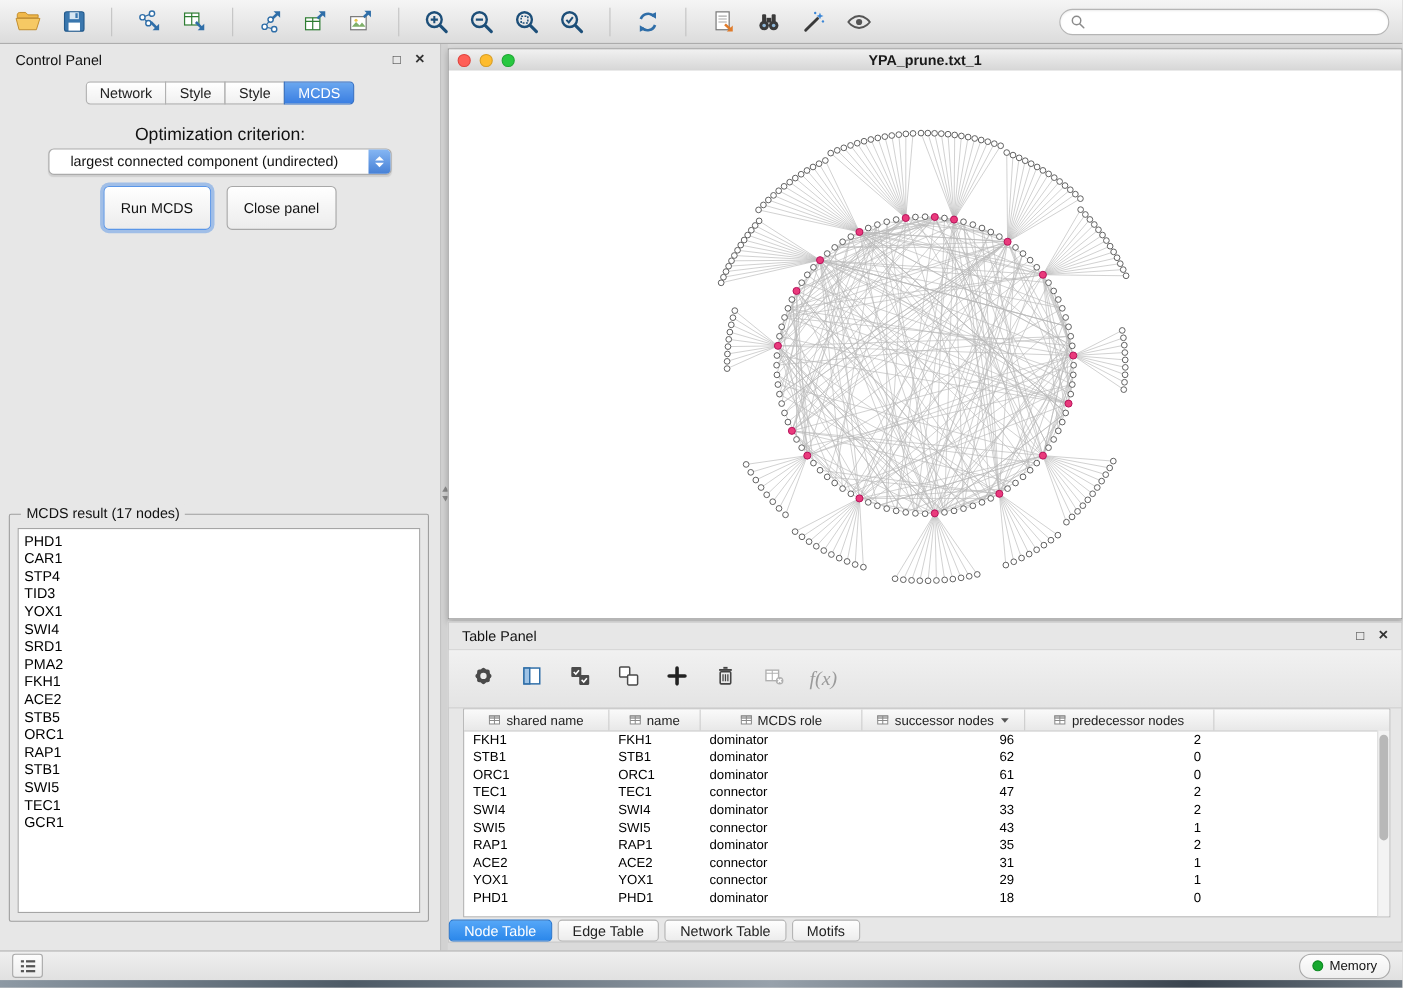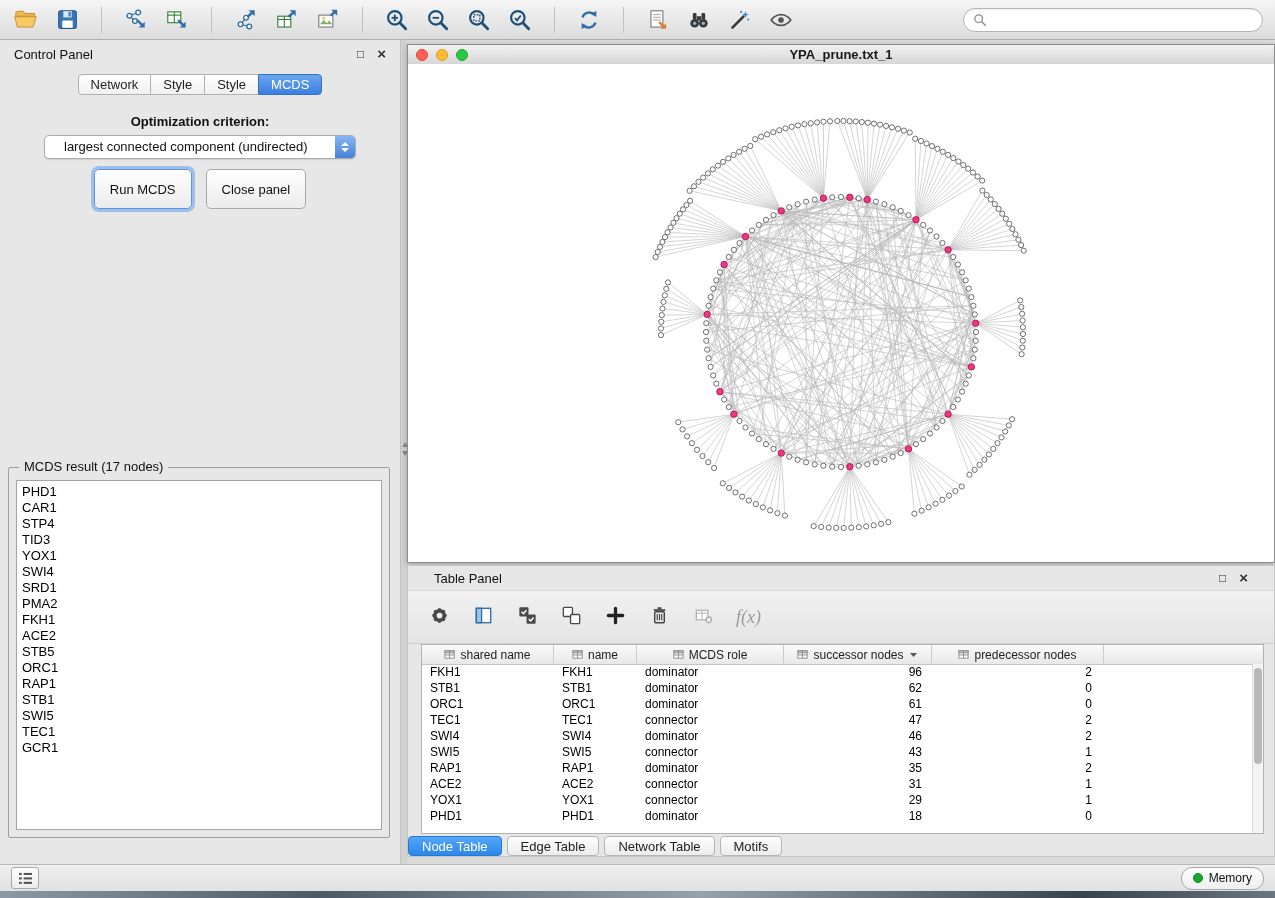"Optimization criterion:" .cp-optlabel { font-size: 13px -> 16px; font-weight: bold -> none }
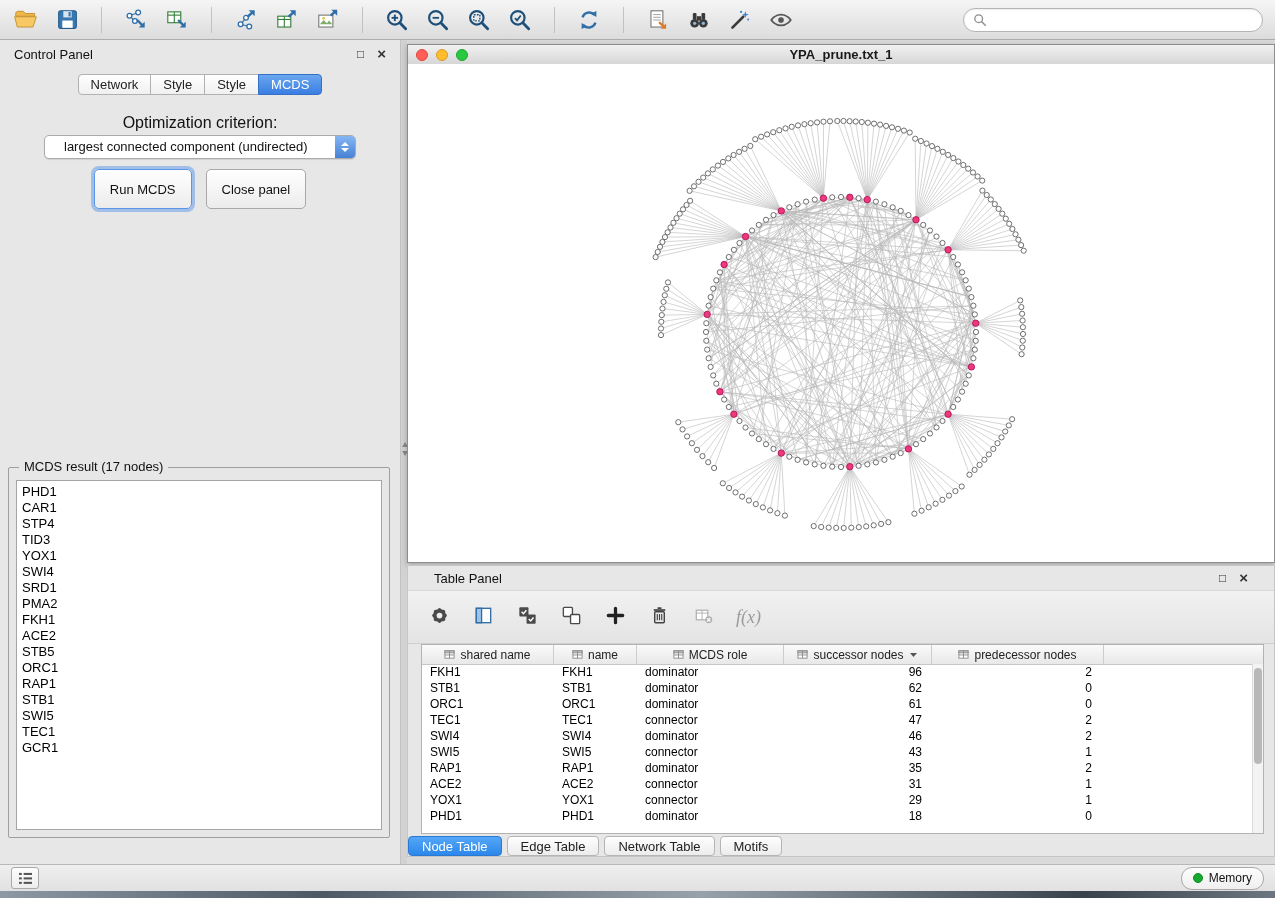"Table Panel" .tp-header { padding: 0 26px -> 0 12px }
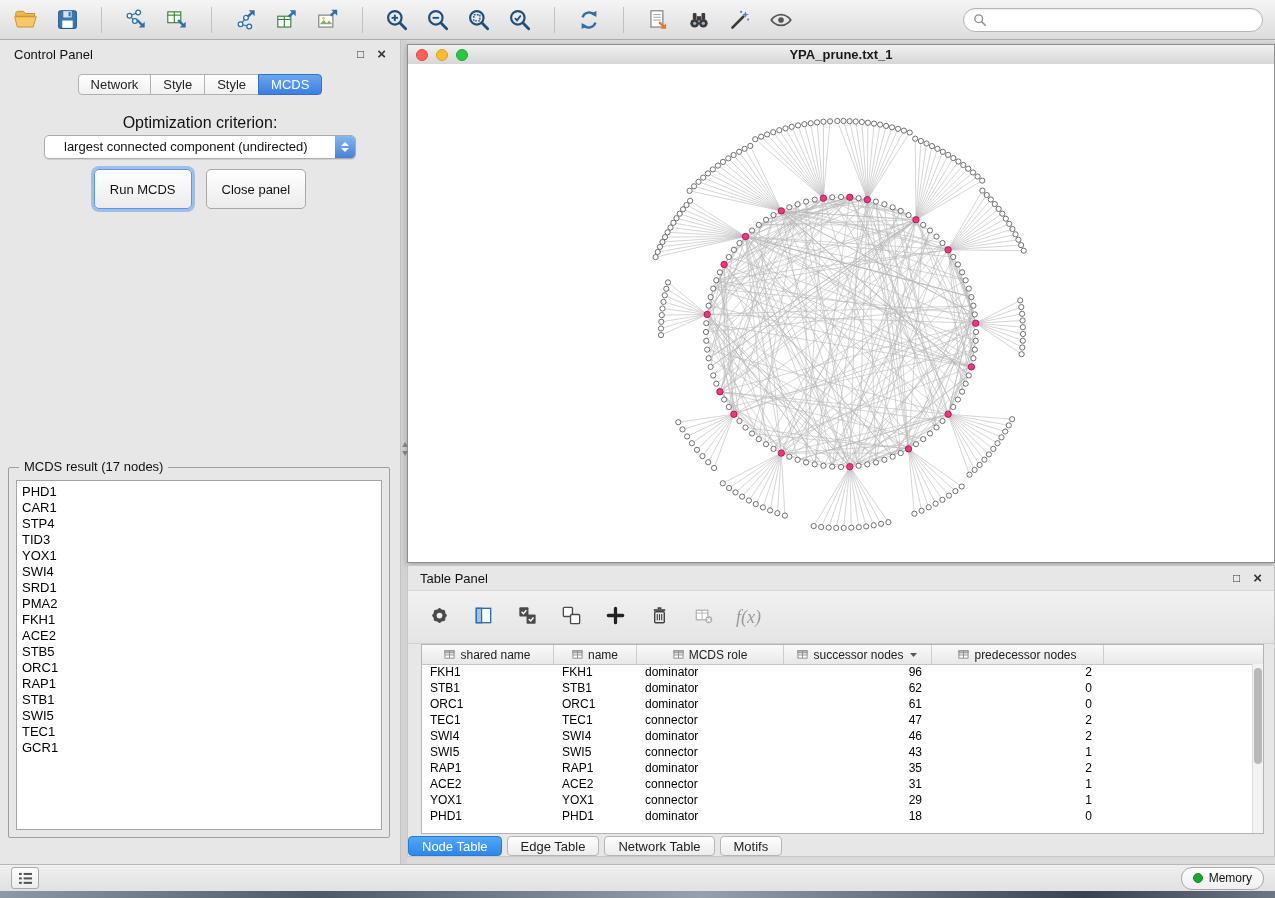"46" div.td { text: 46 -> 33 }
